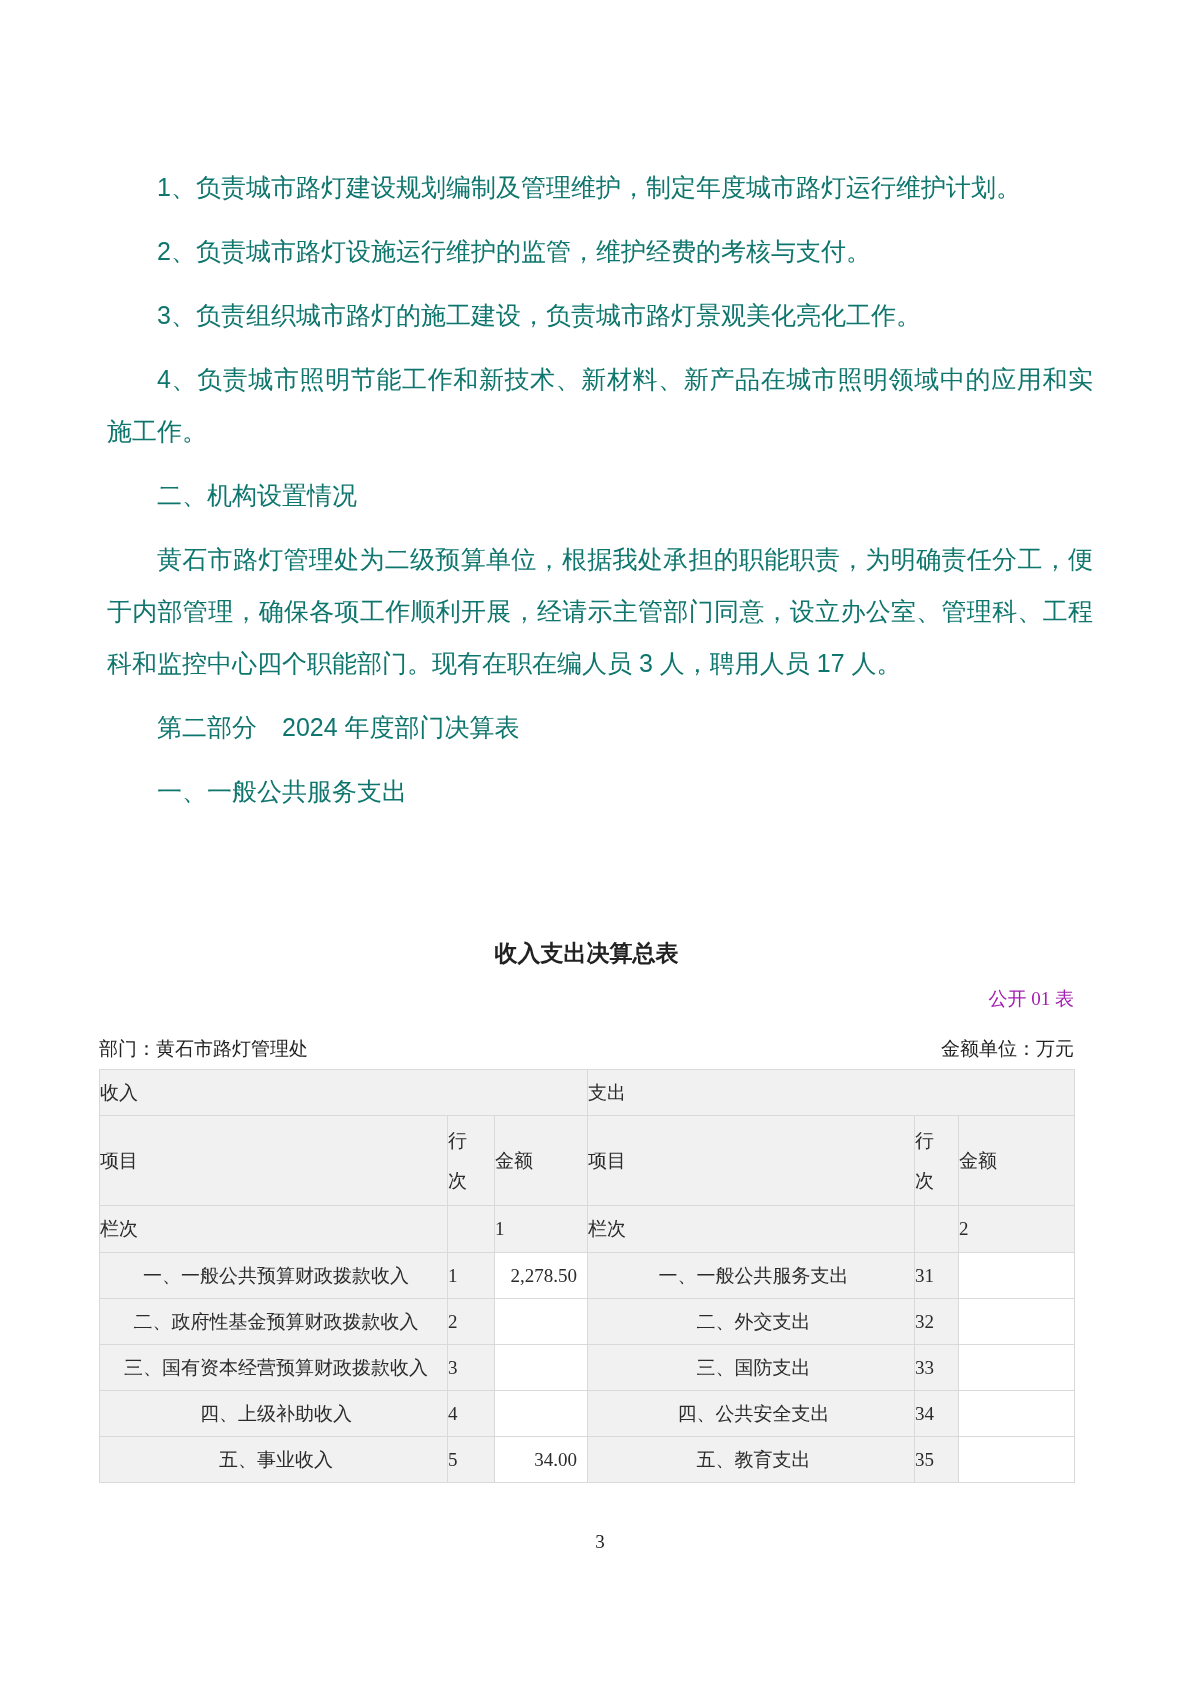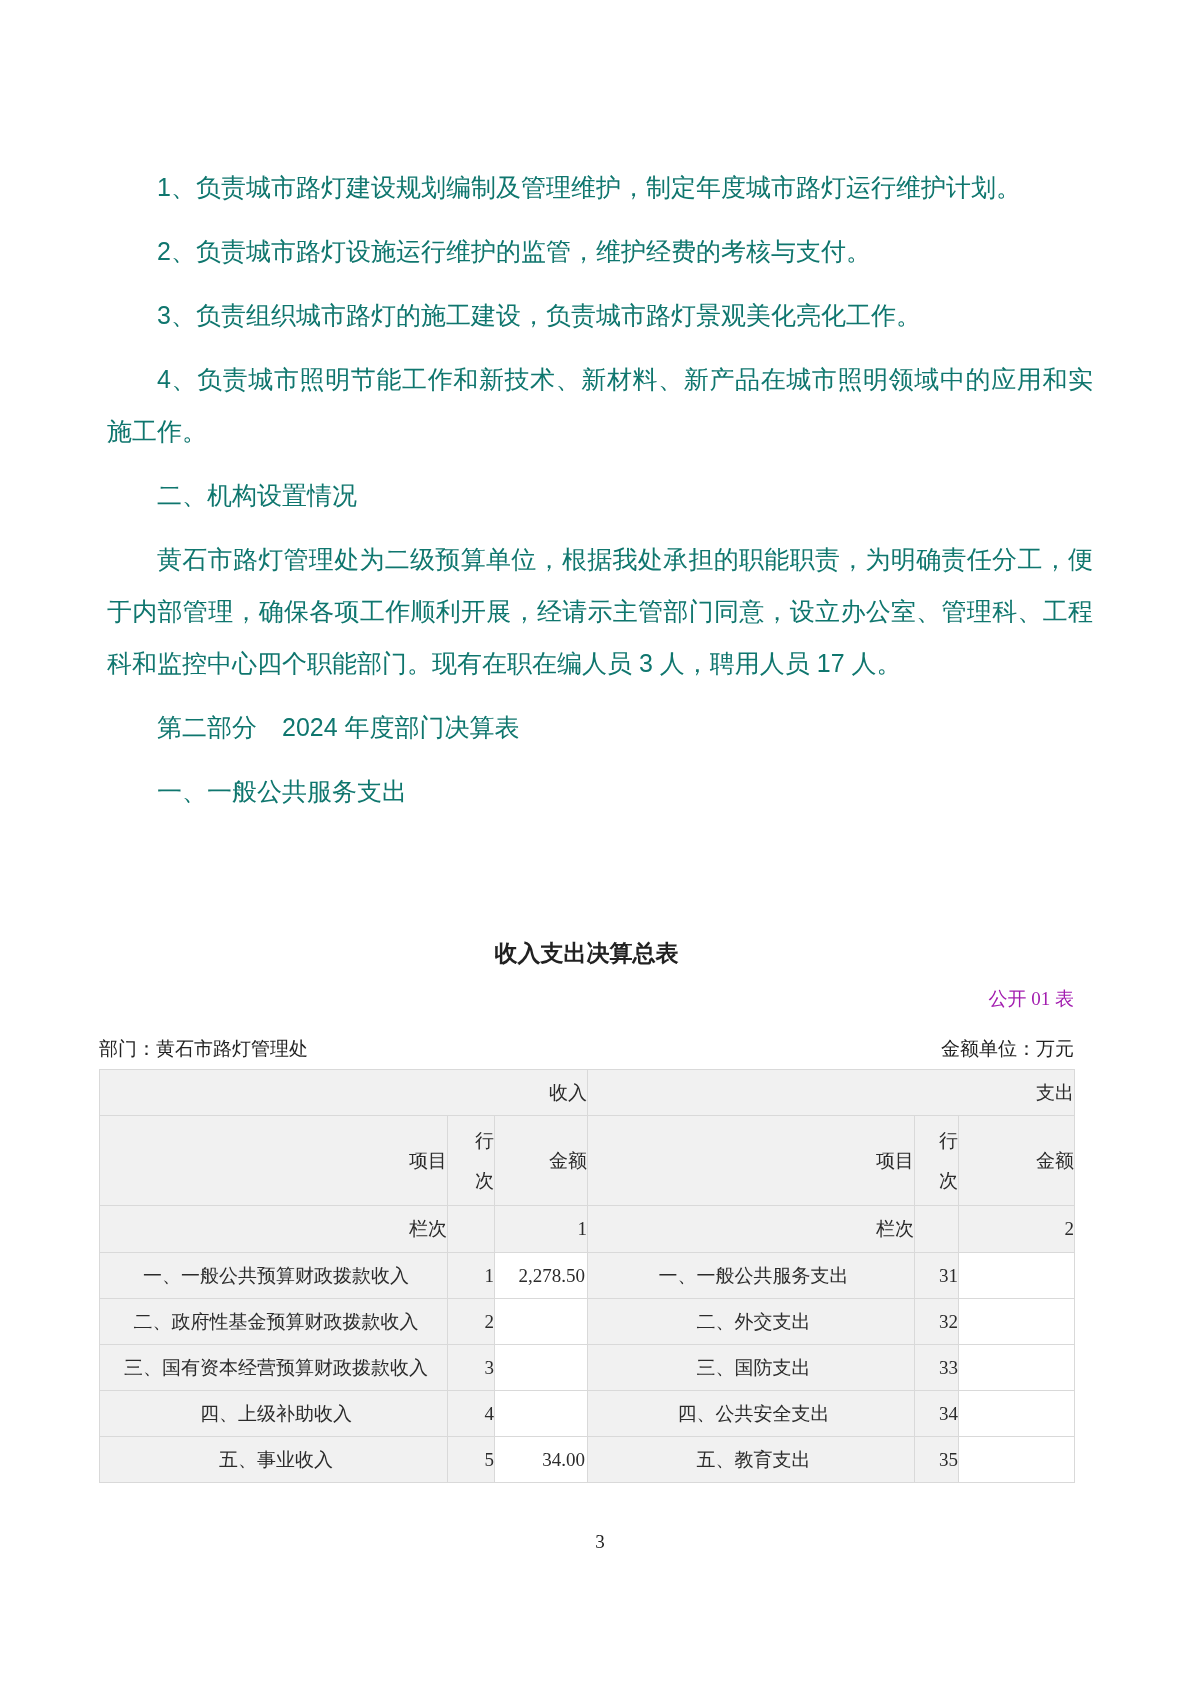"收入" table.budget td { text-align: right -> left }
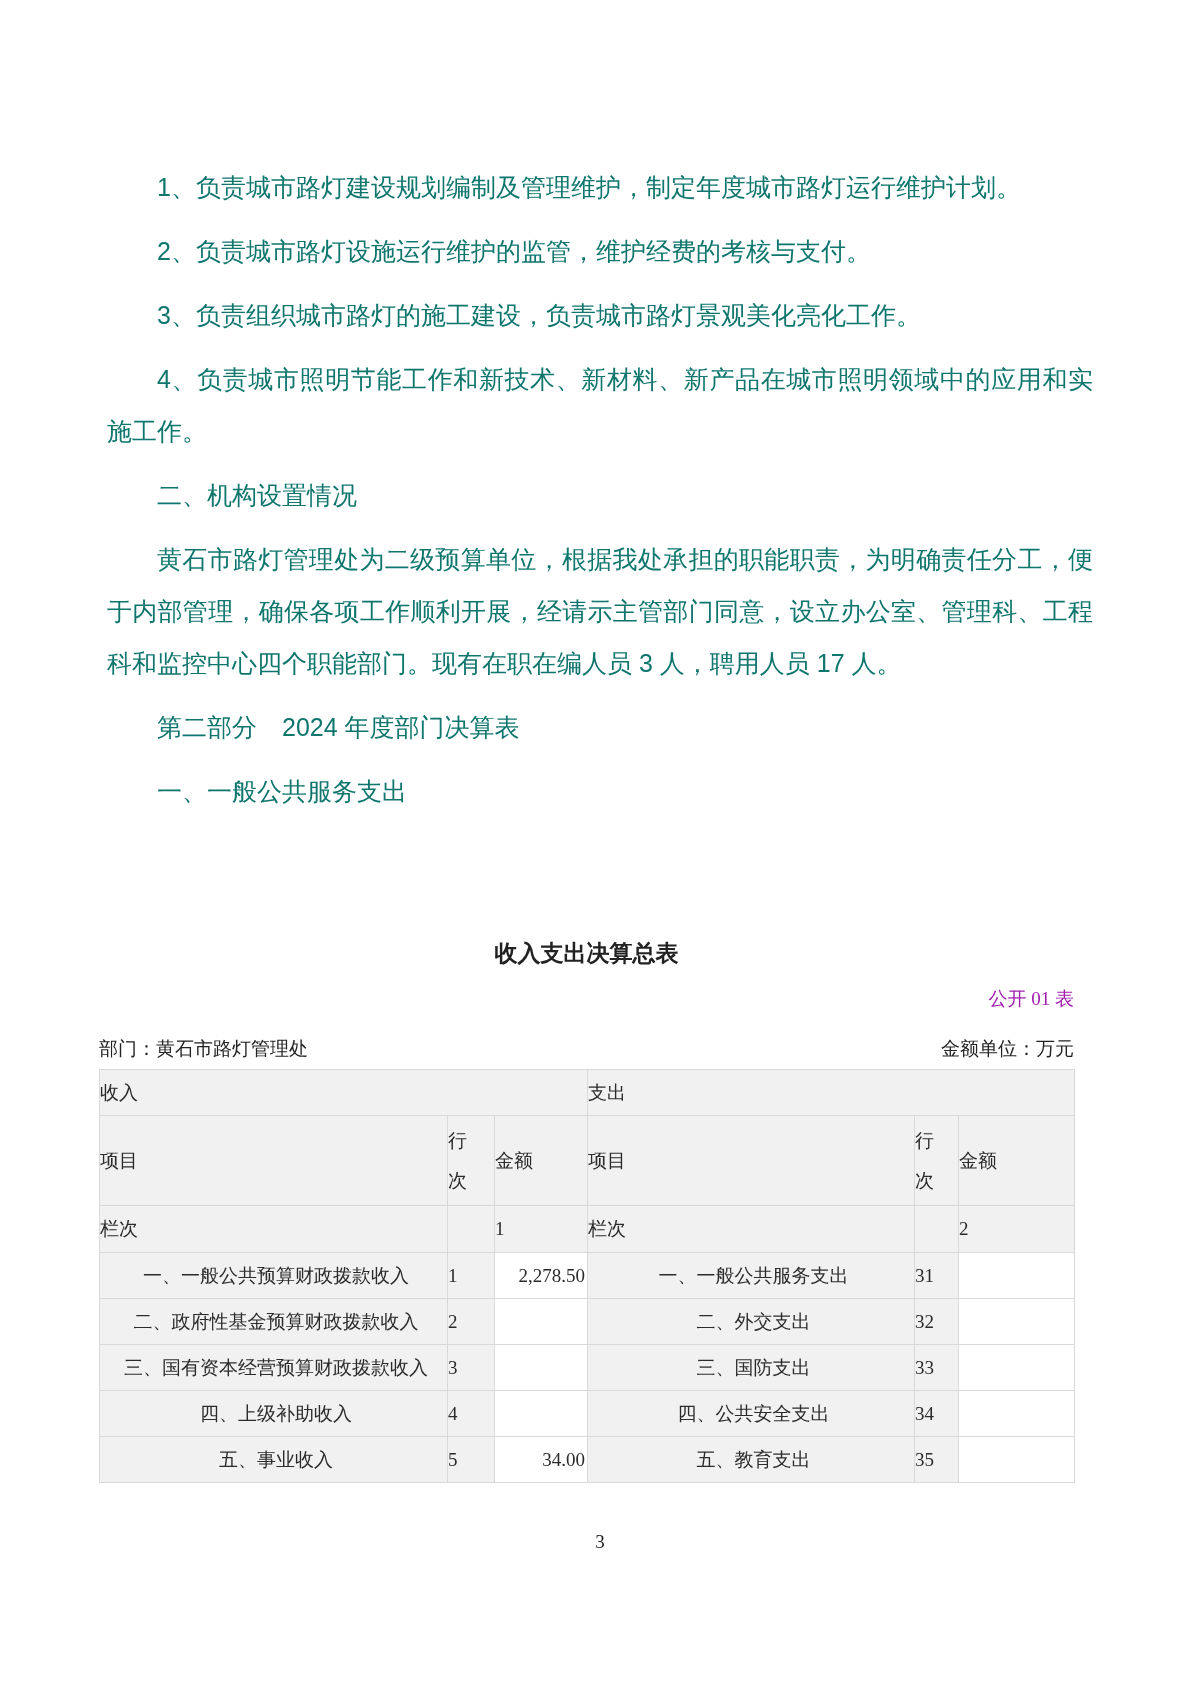"2,278.50" table.budget td.cell-amount-data { padding-right: 2px -> 10px }
